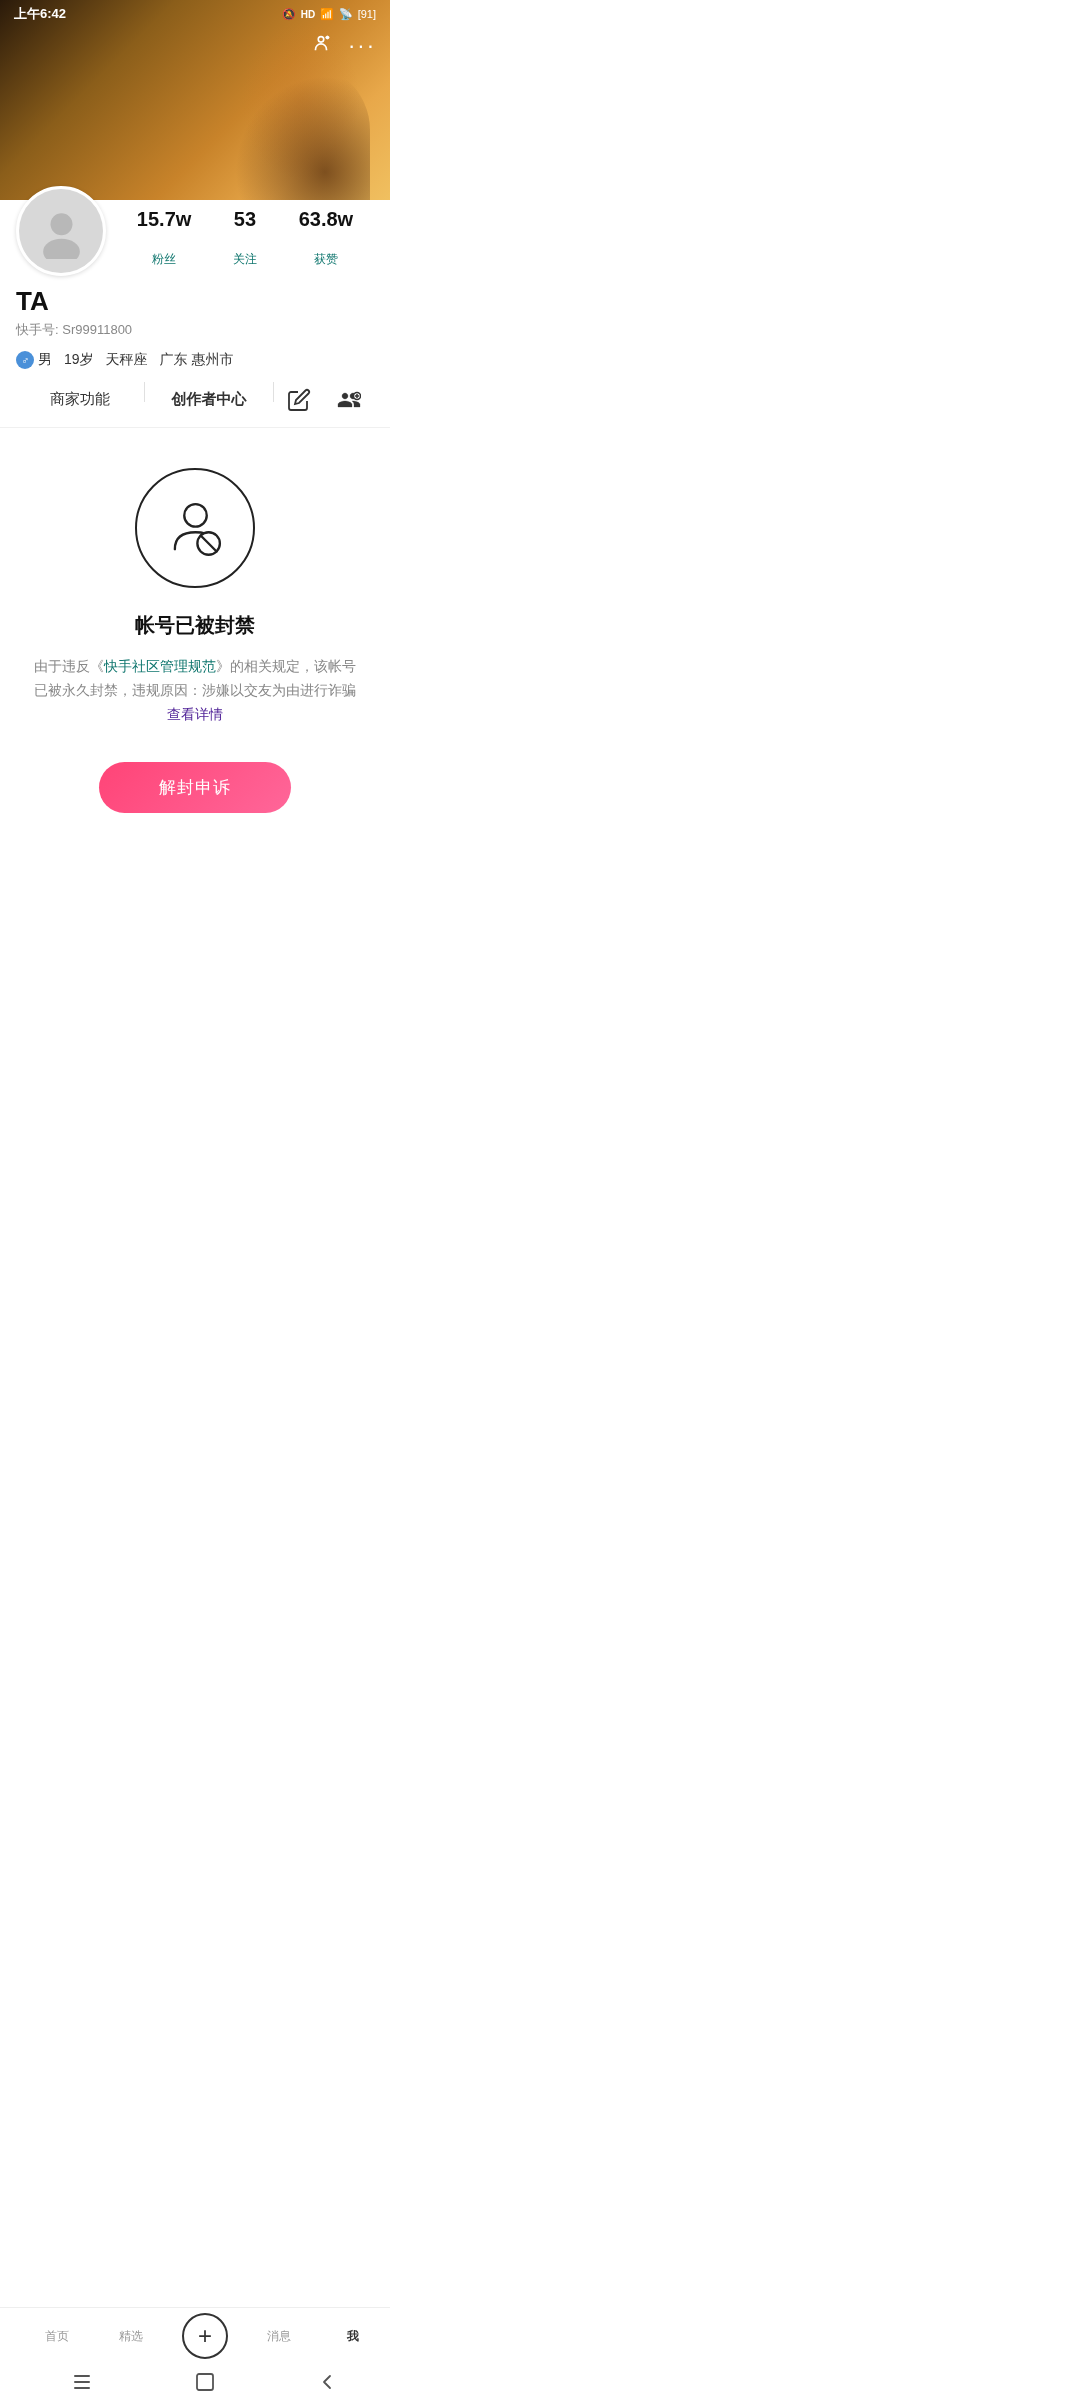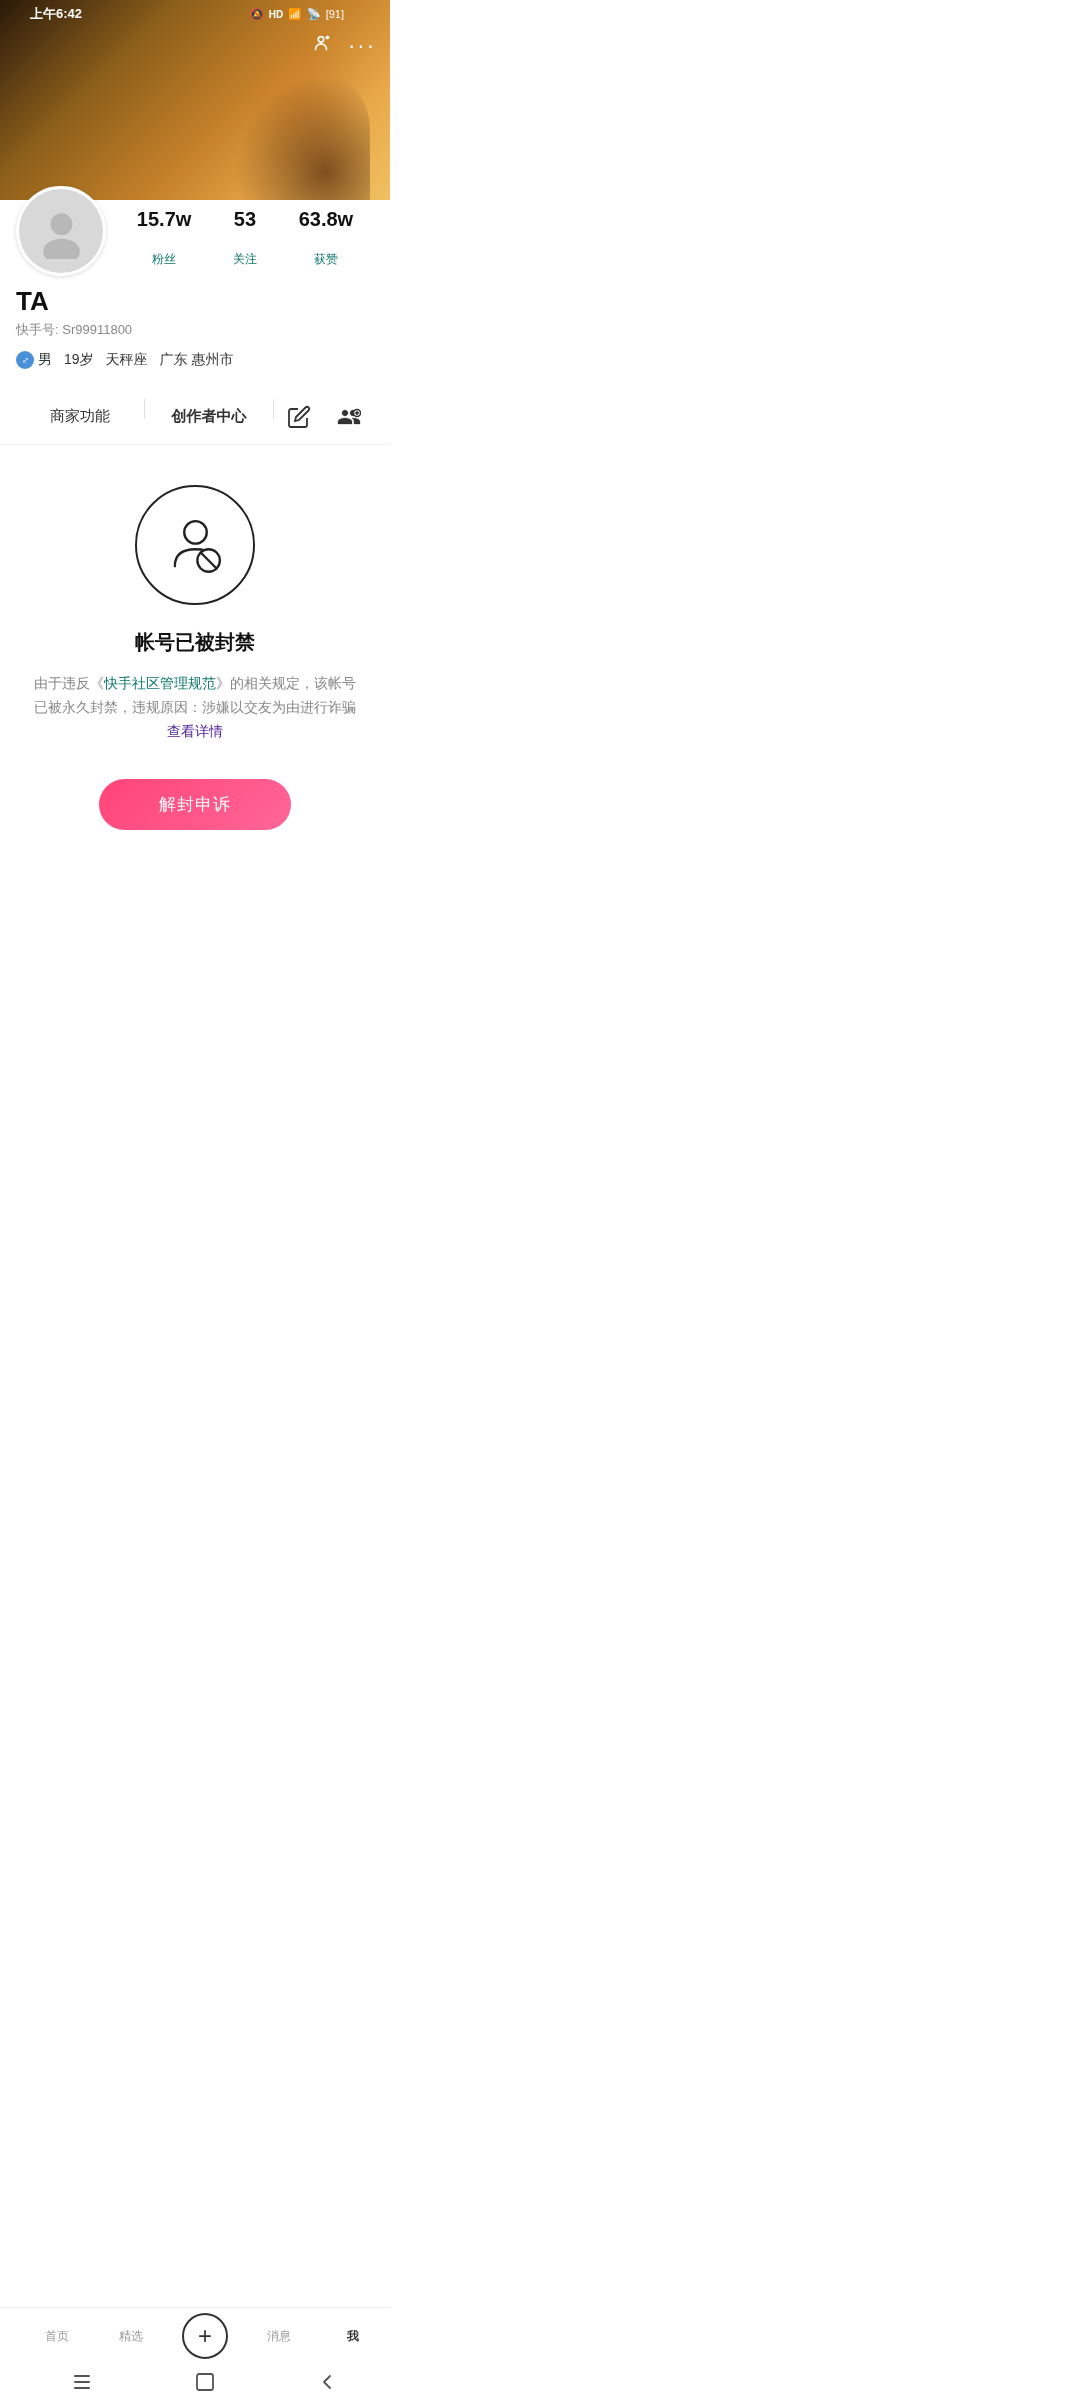"上午6:42" .status-bar { padding: 0 30px -> 0 14px; right: 16px -> 0 }
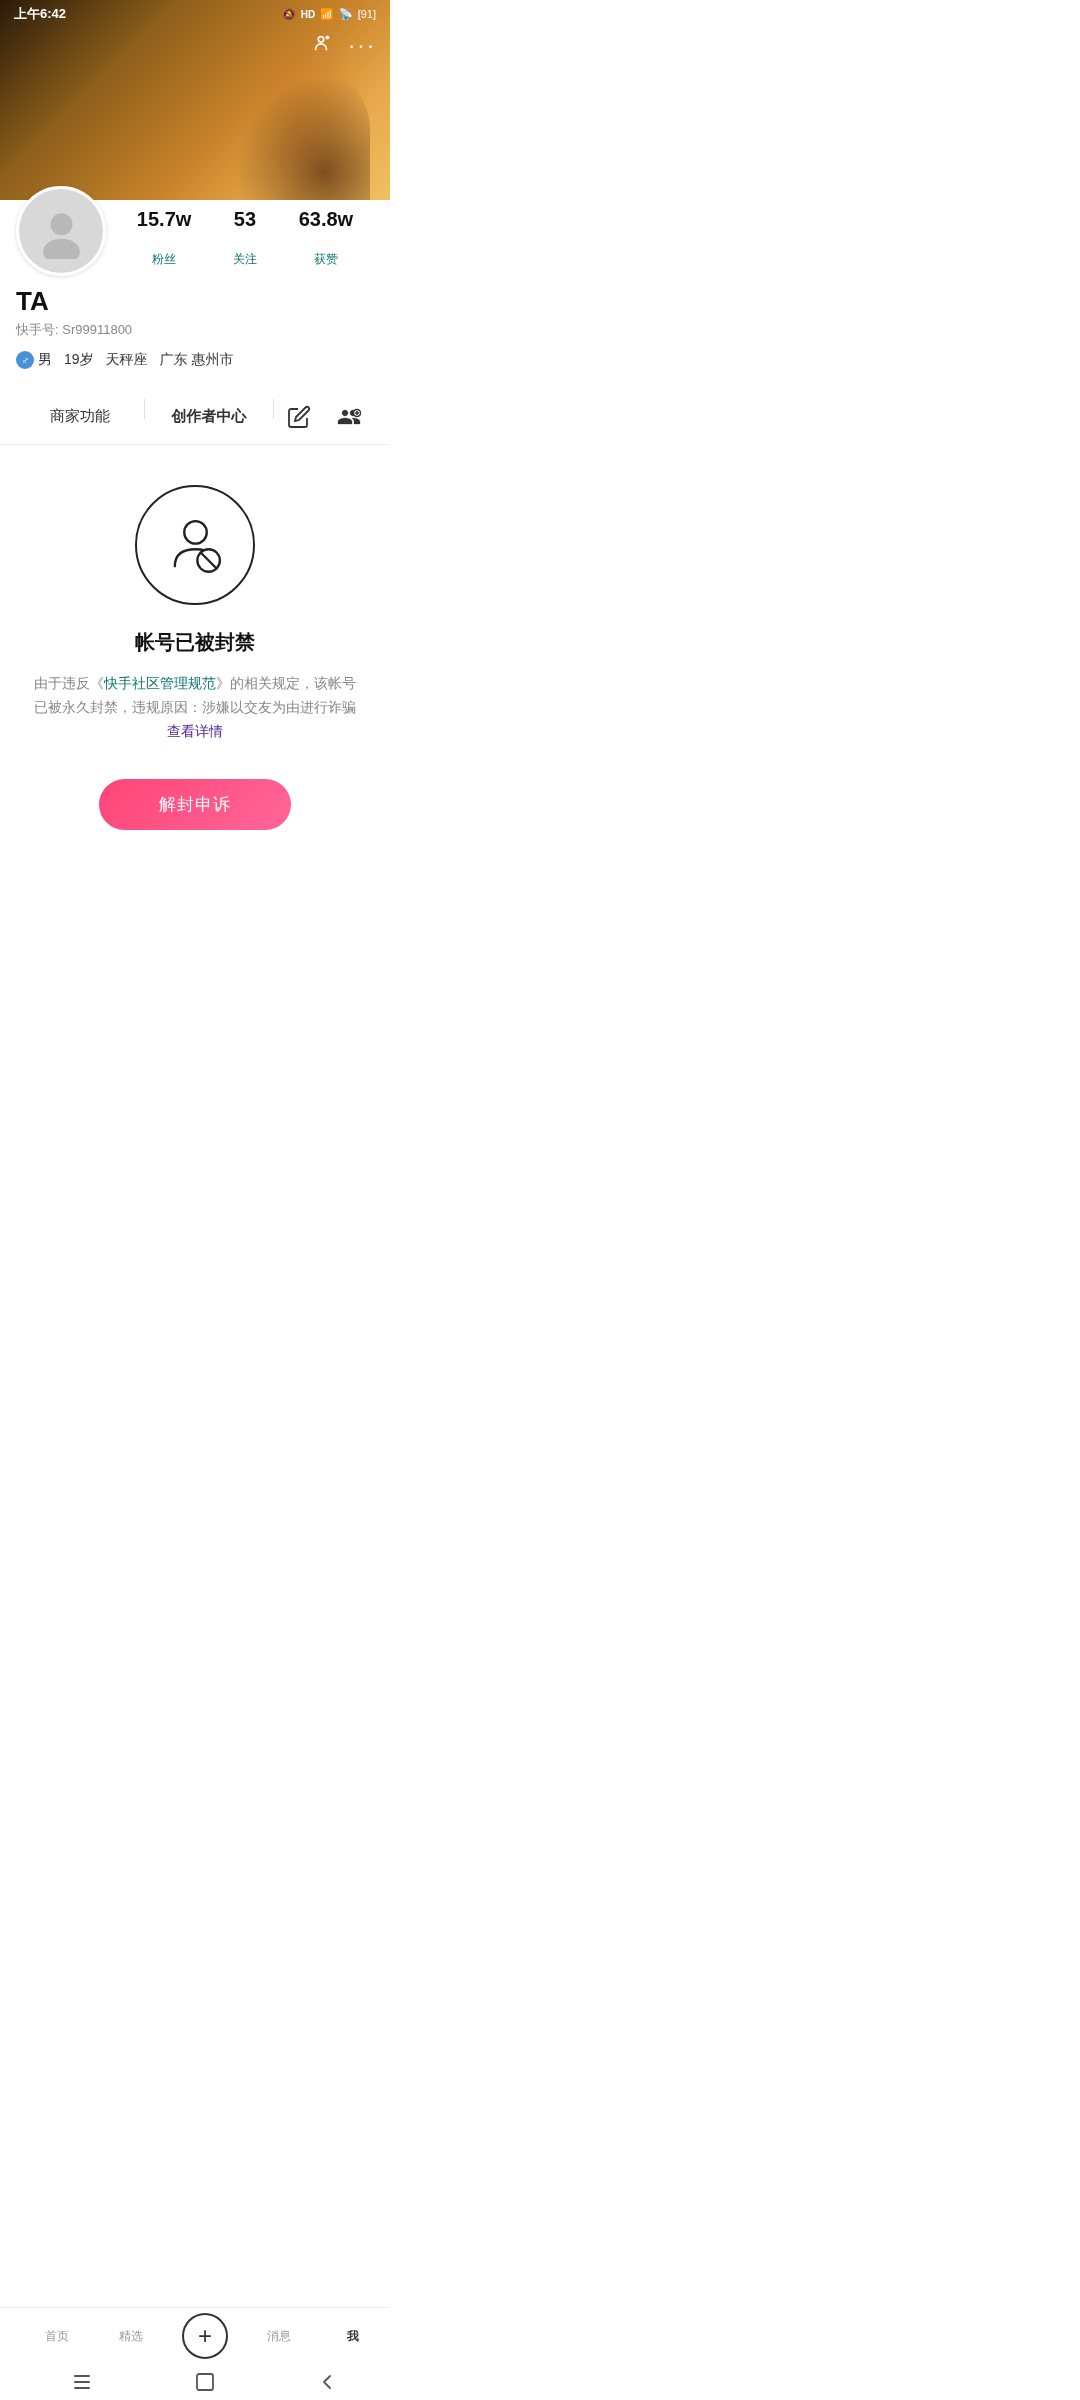"商家功能" .action-bar { margin-top: 30px -> 13px }
